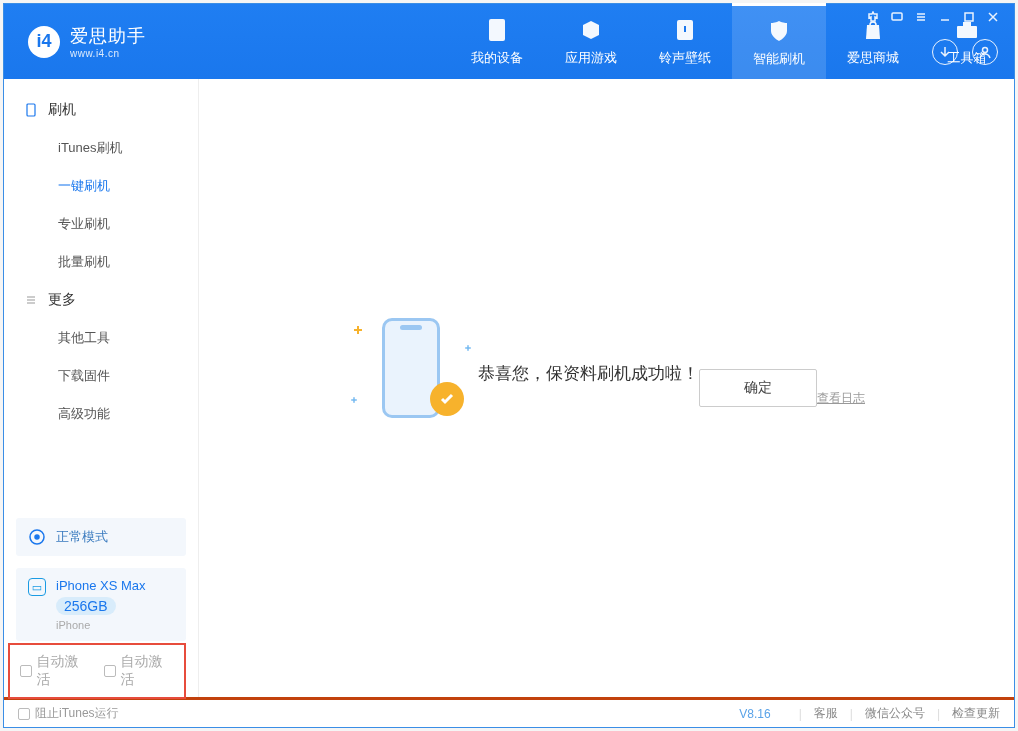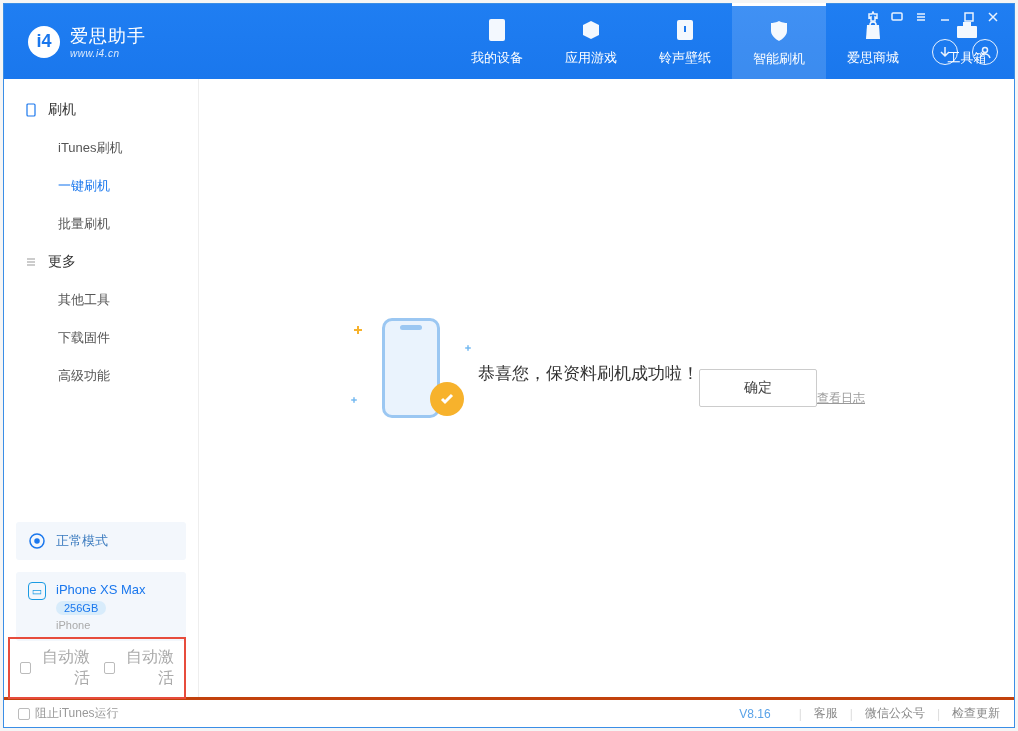"www.i4.cn" .logo-txt .u { font-style: italic -> none }
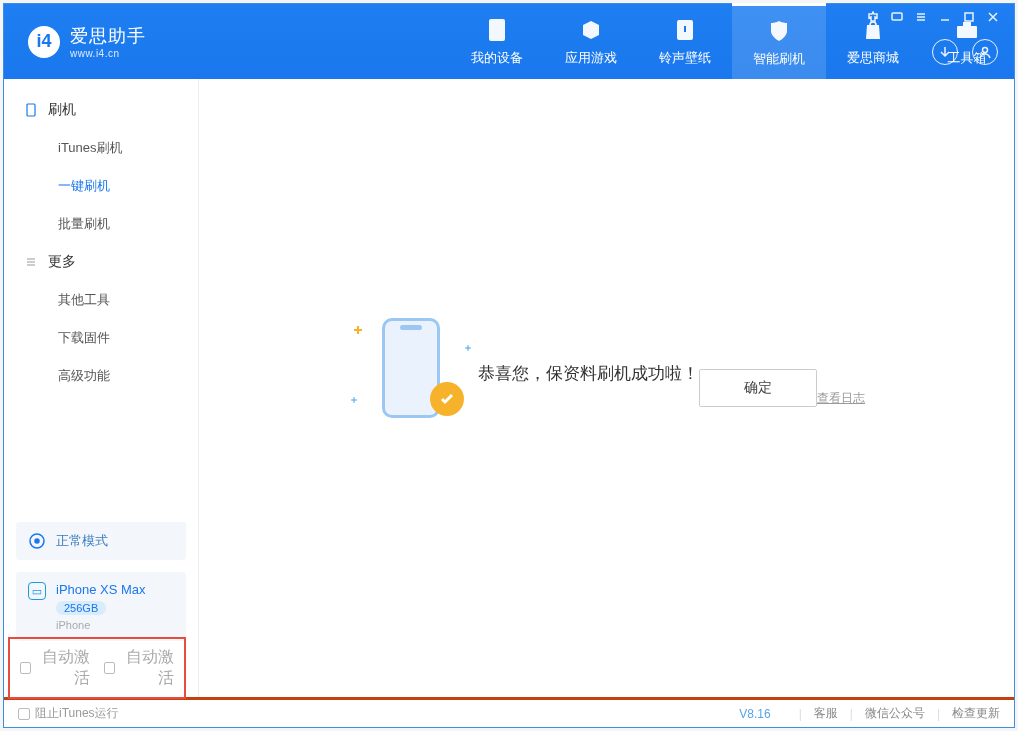"专业刷机" div.sec-item { html: none -> <div>专业刷机</div> }
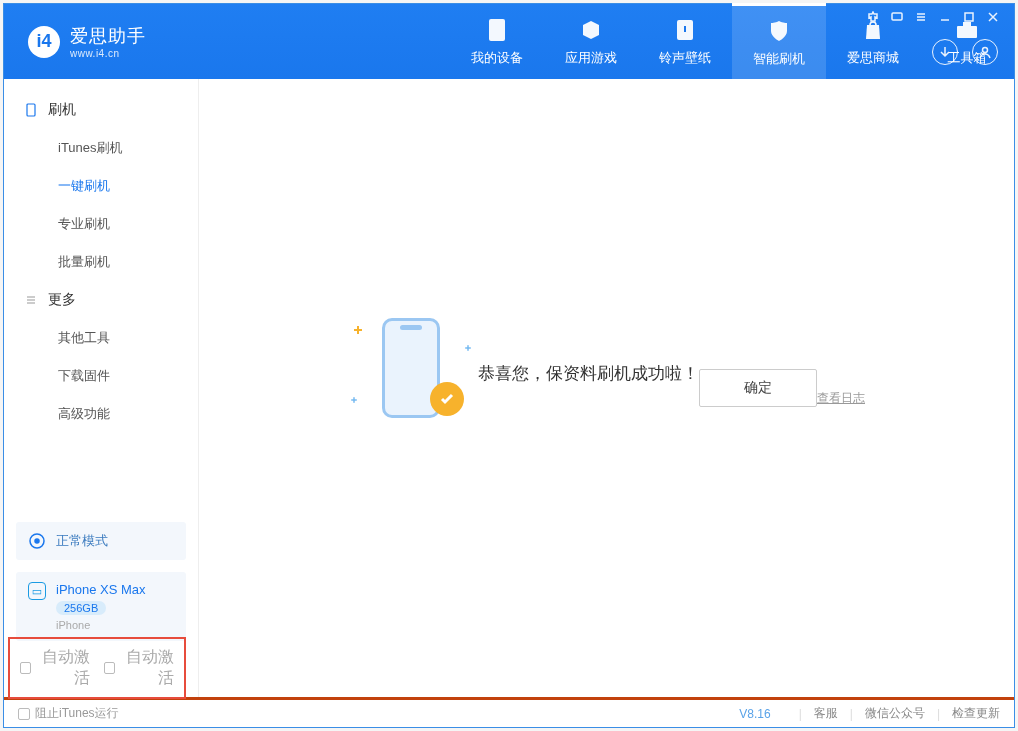"256GB" .dev-cap { font-size: 11px -> 14px }
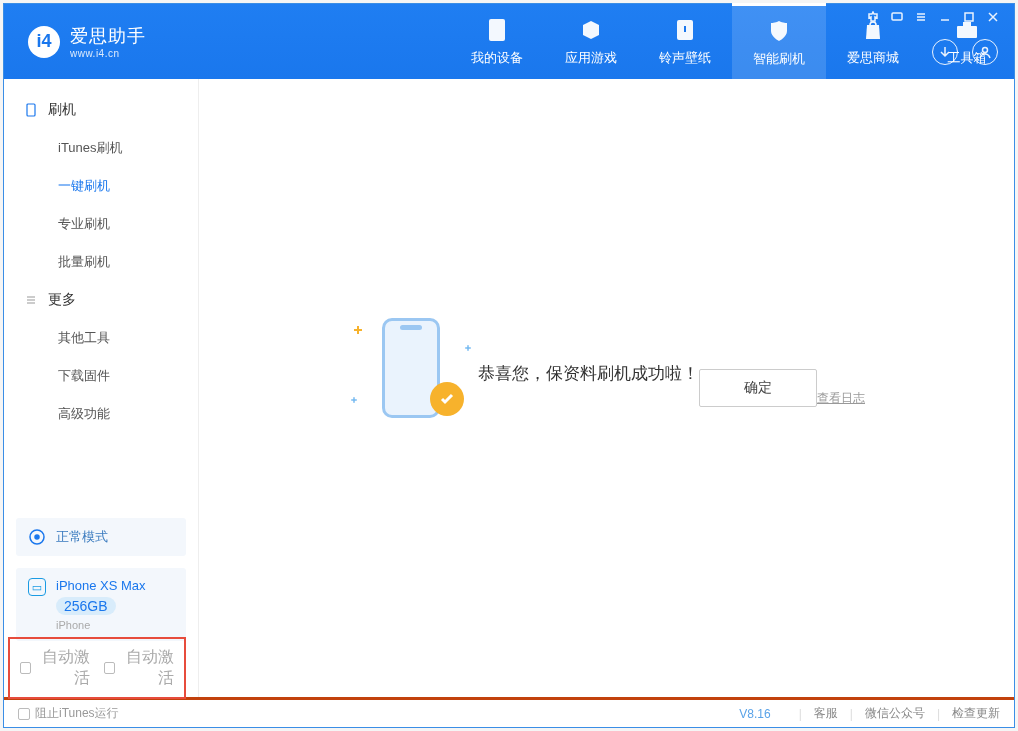"自动激活" .opt { font-size: 16px -> 14px; text-align: right -> none }
